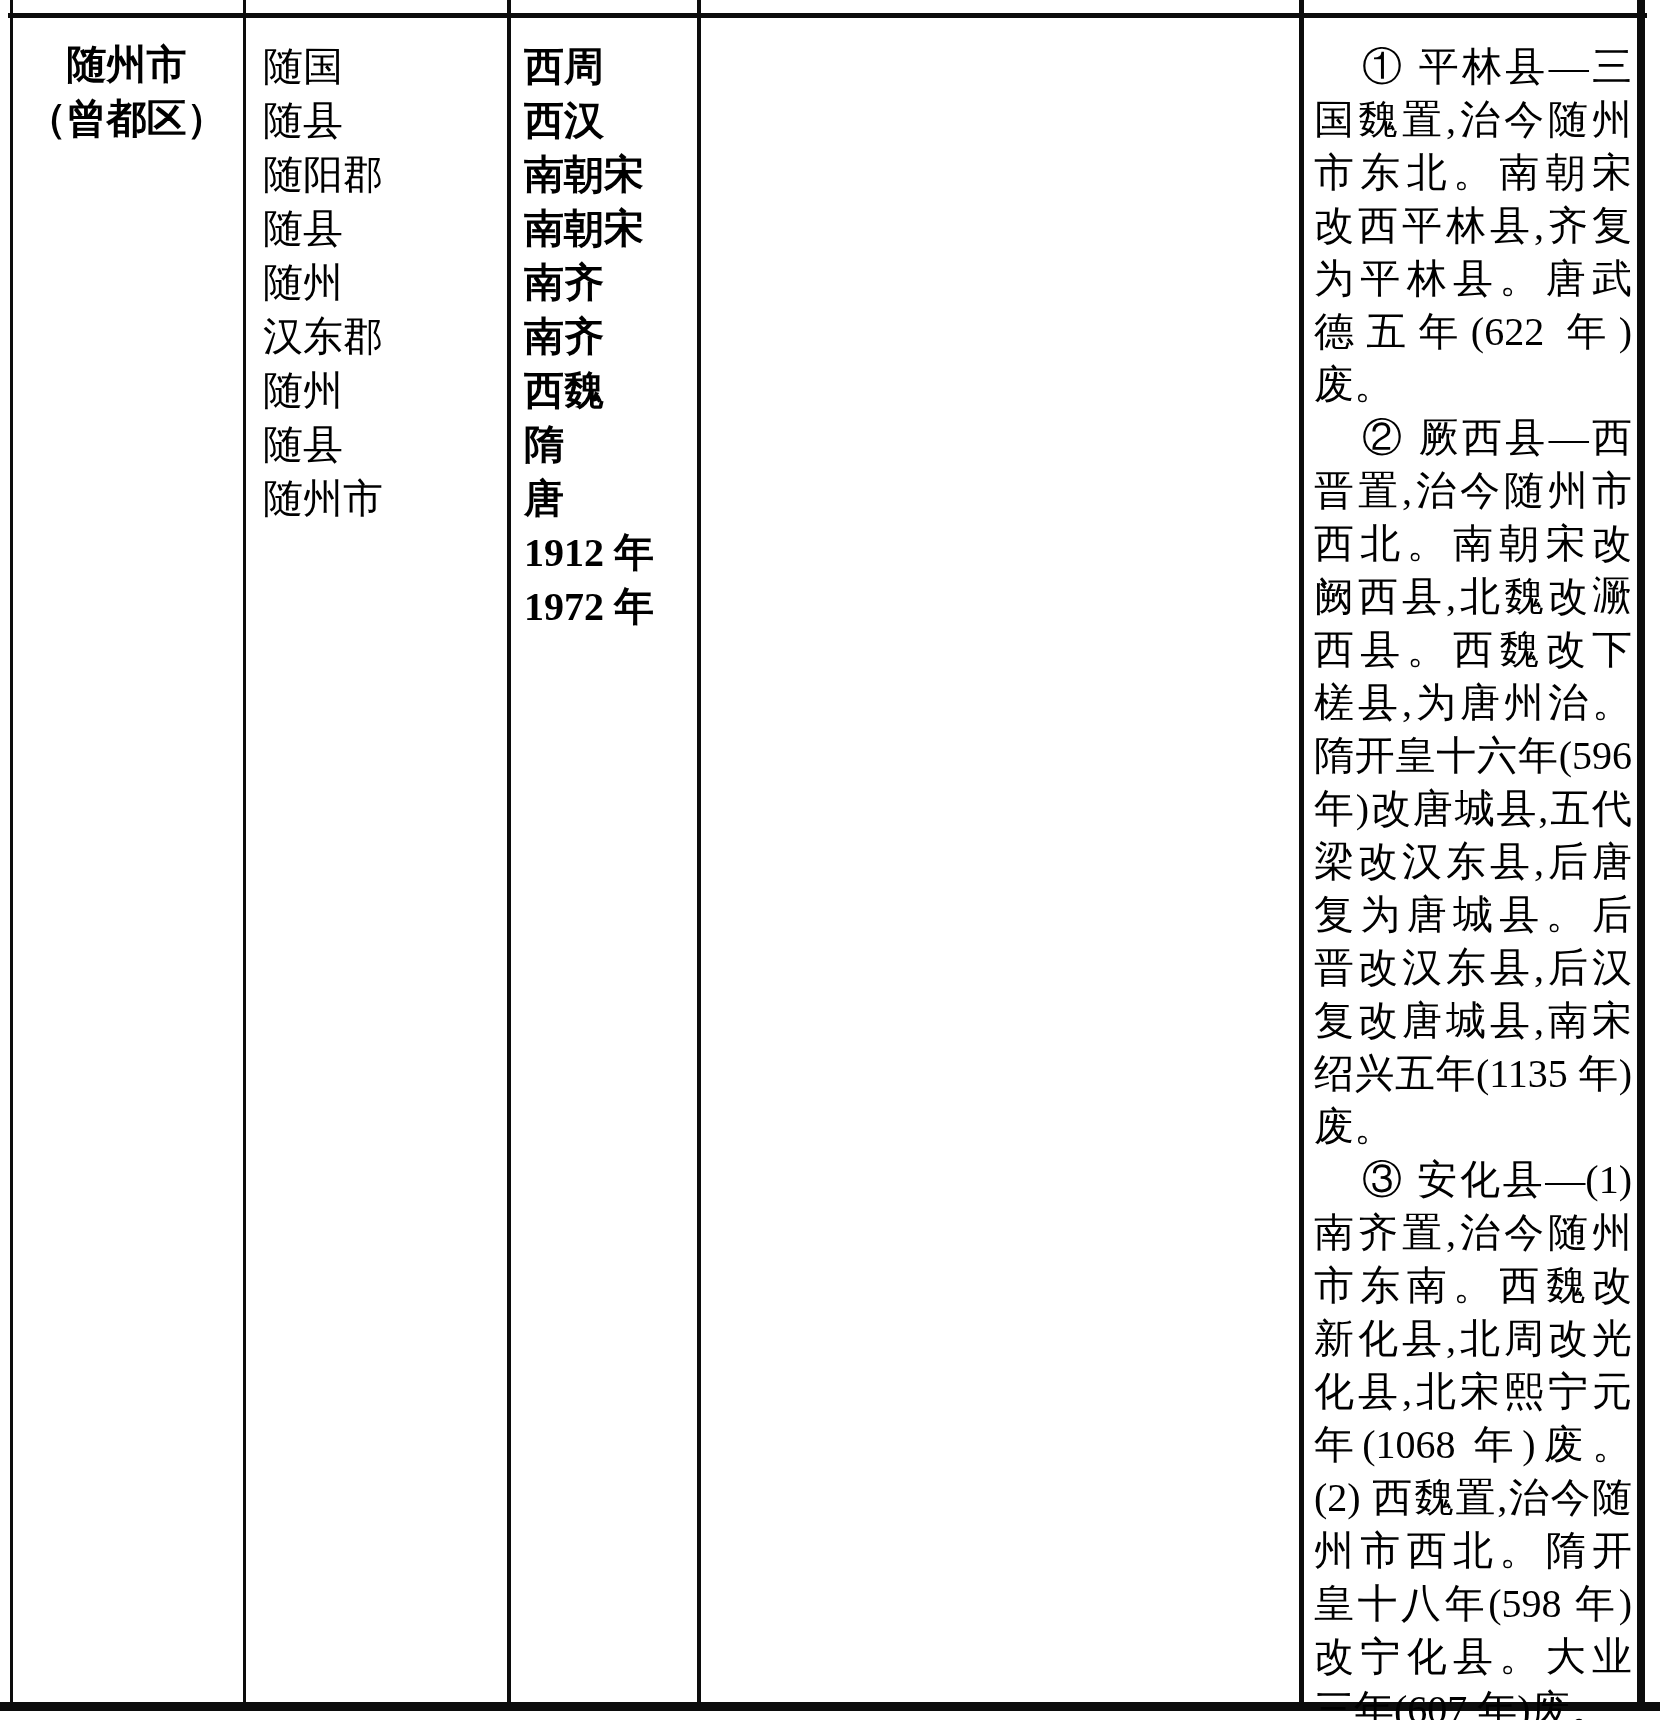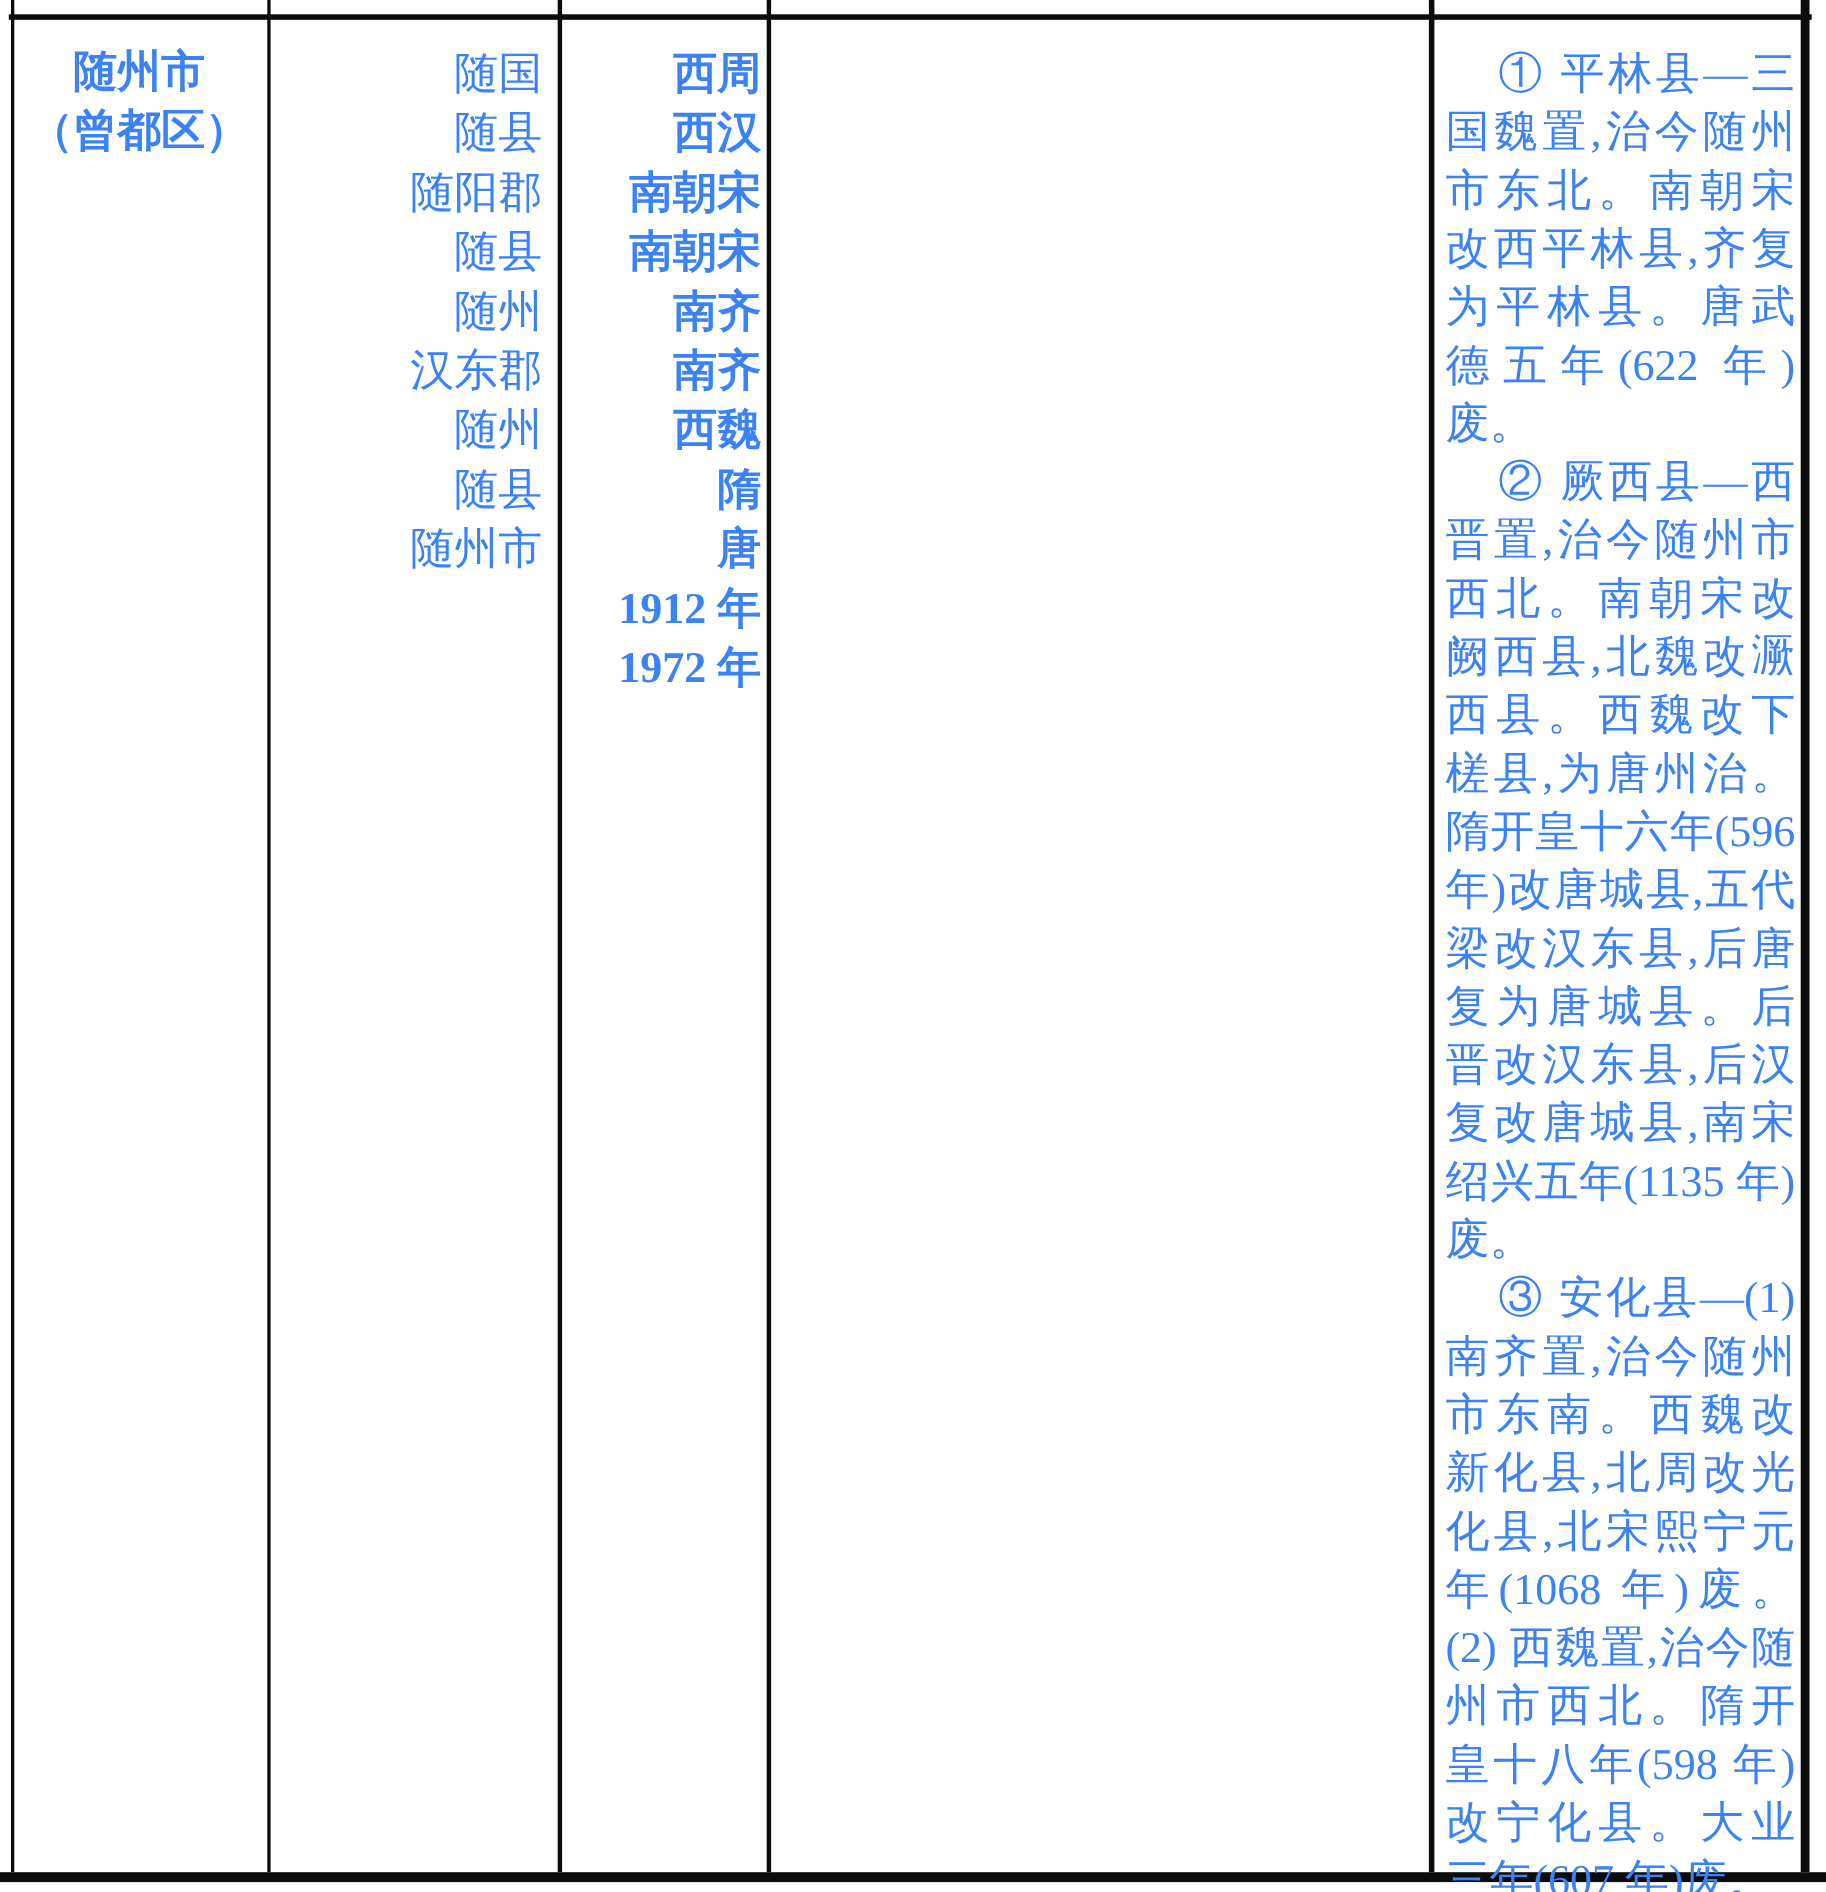"随州市" .page { color: #3b82f6 -> #000000 }
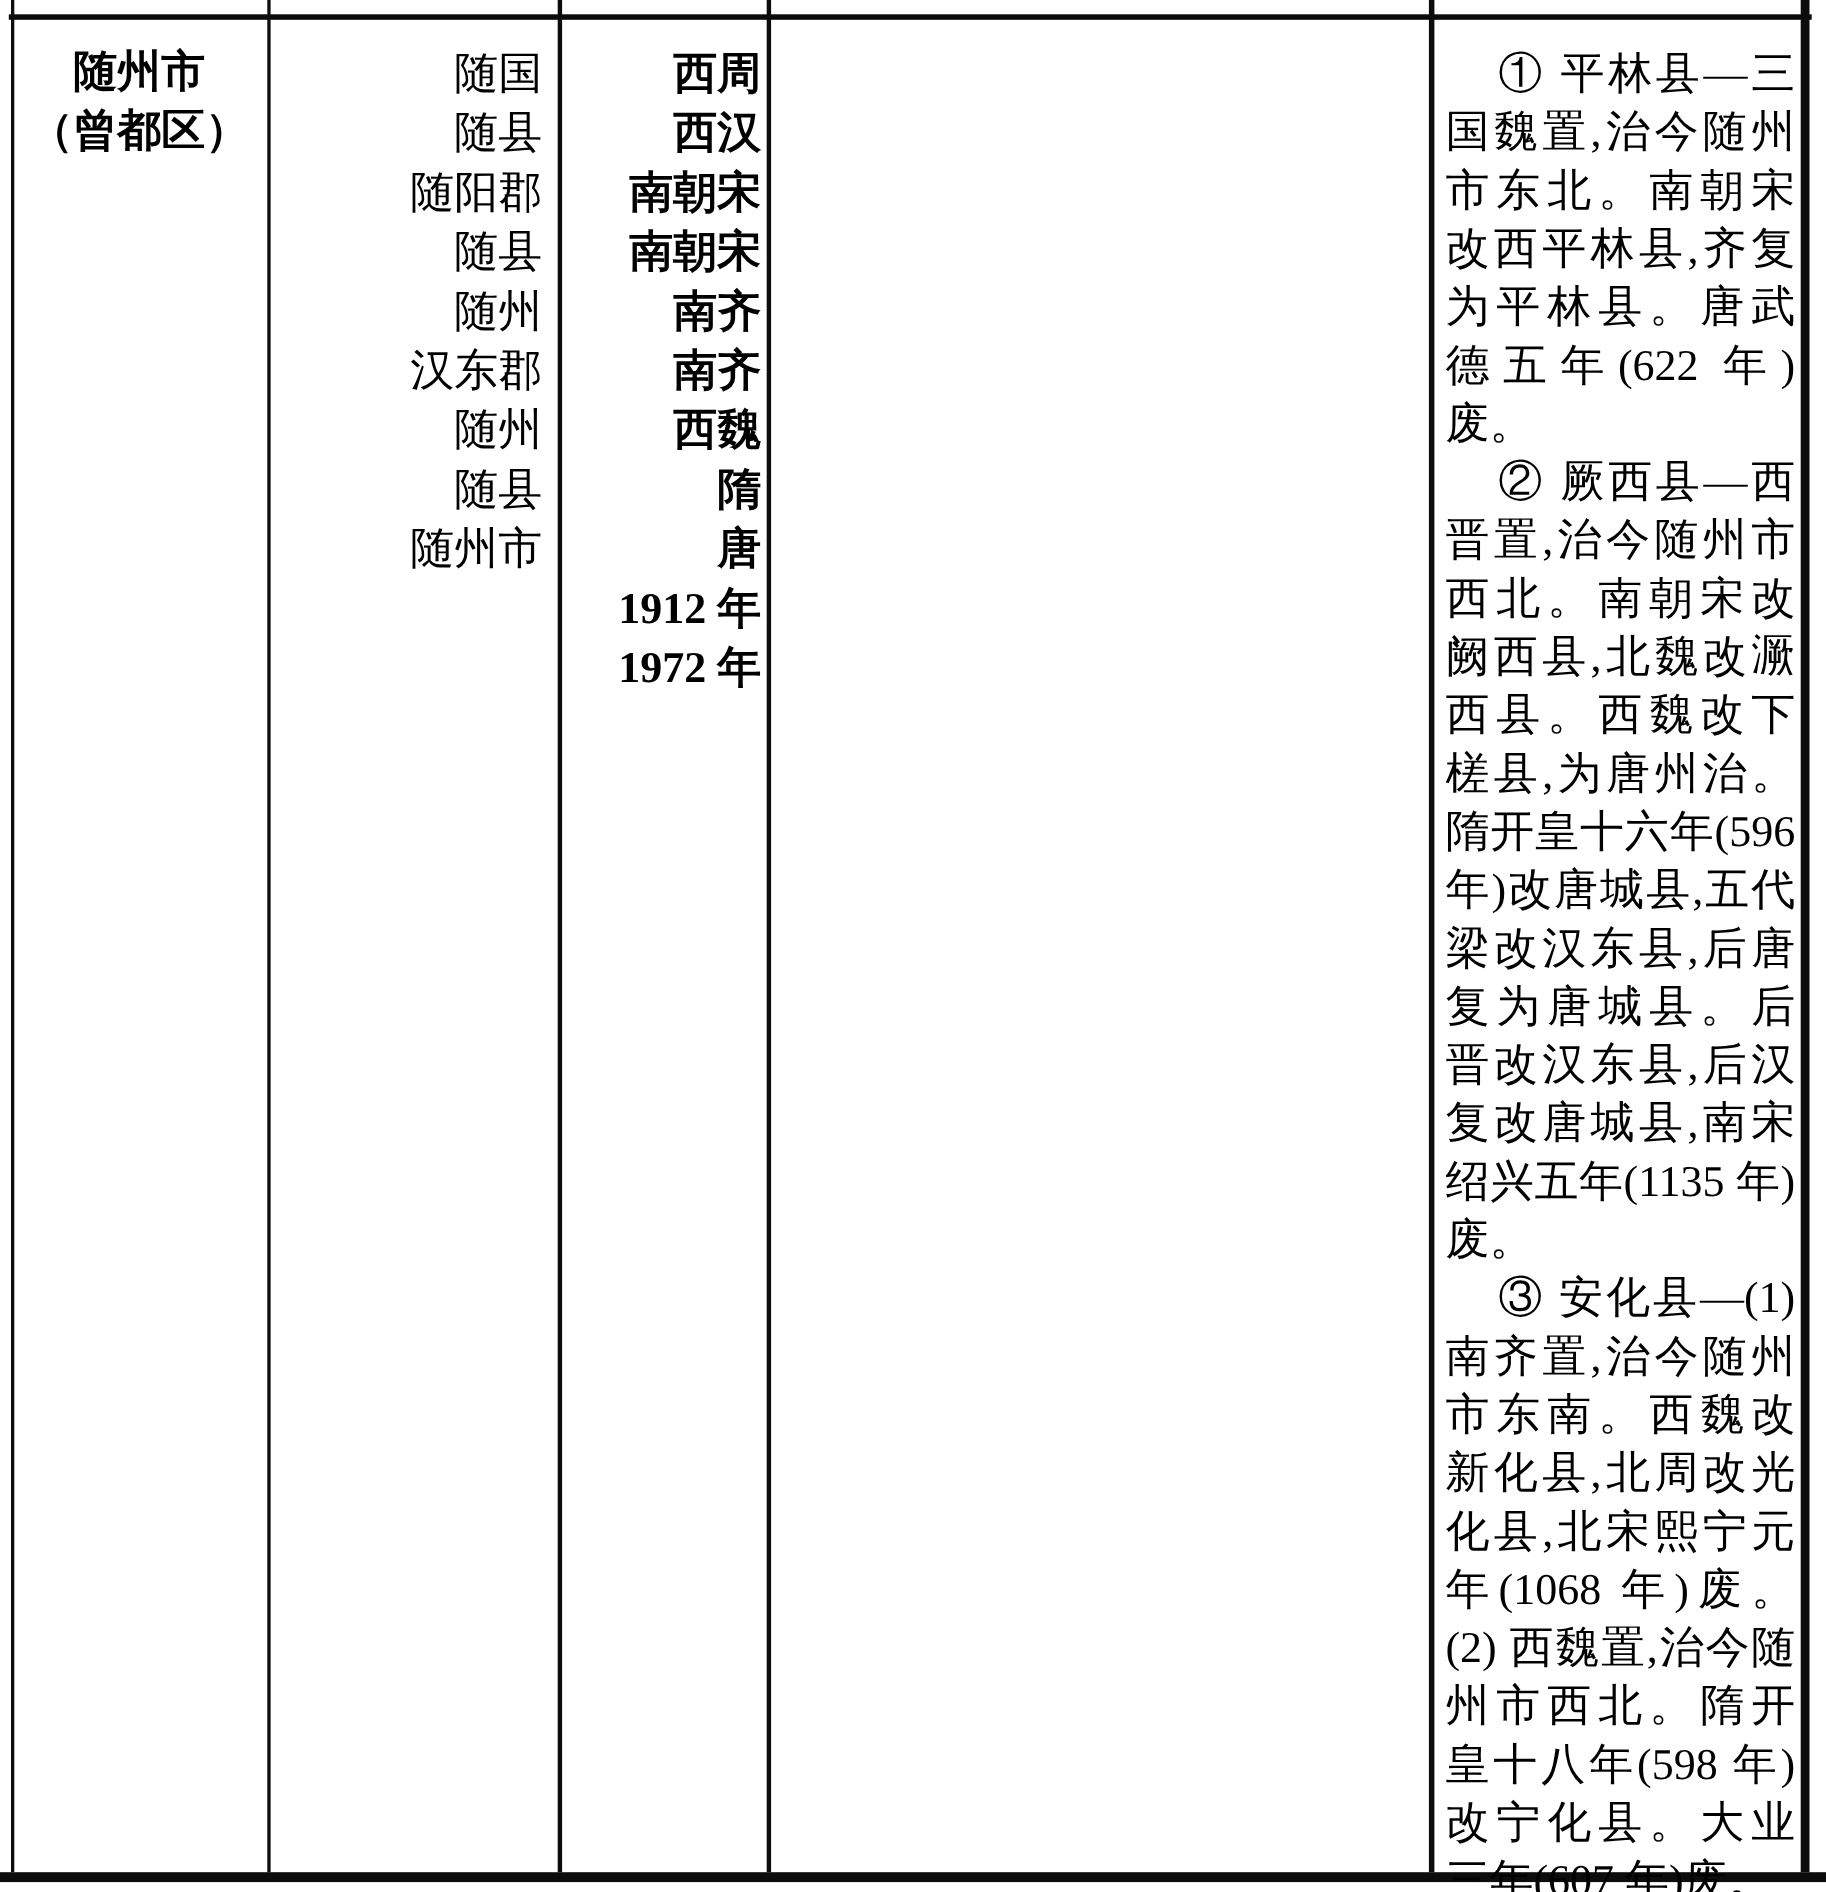"随国" .name-item,.period-item { text-align: right -> none }
